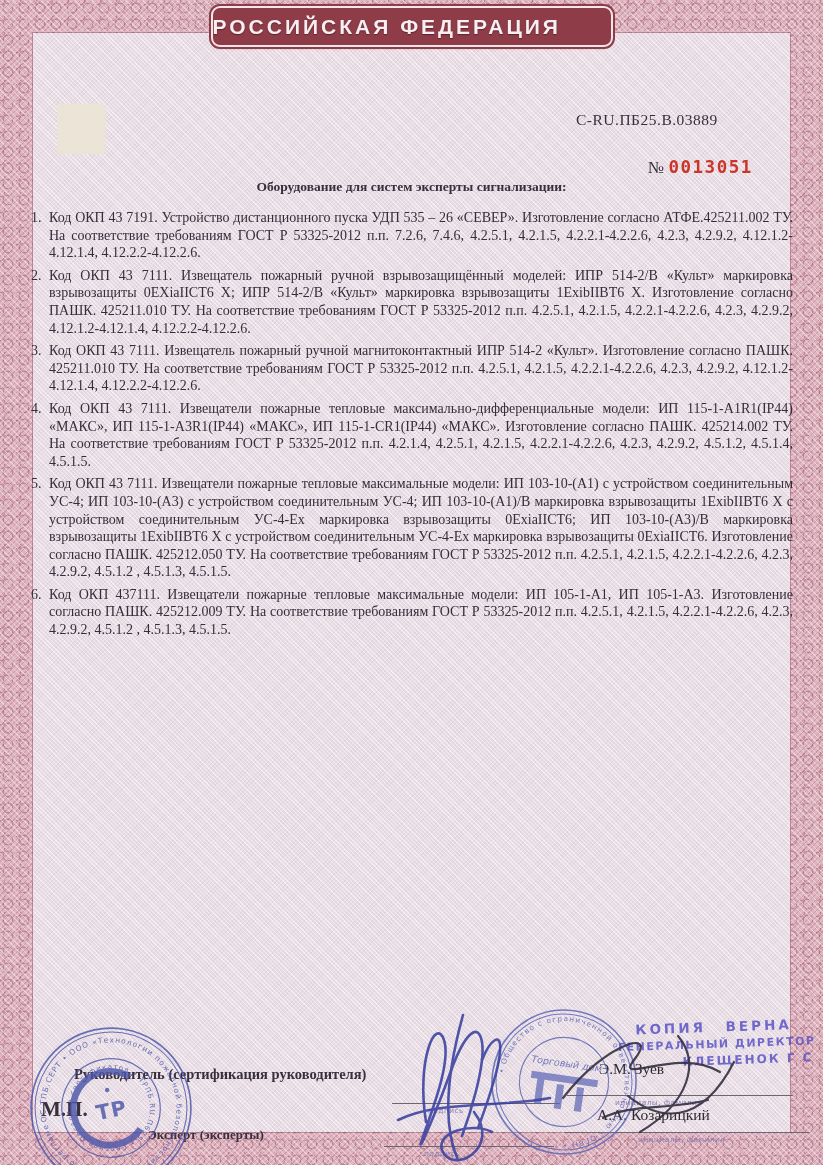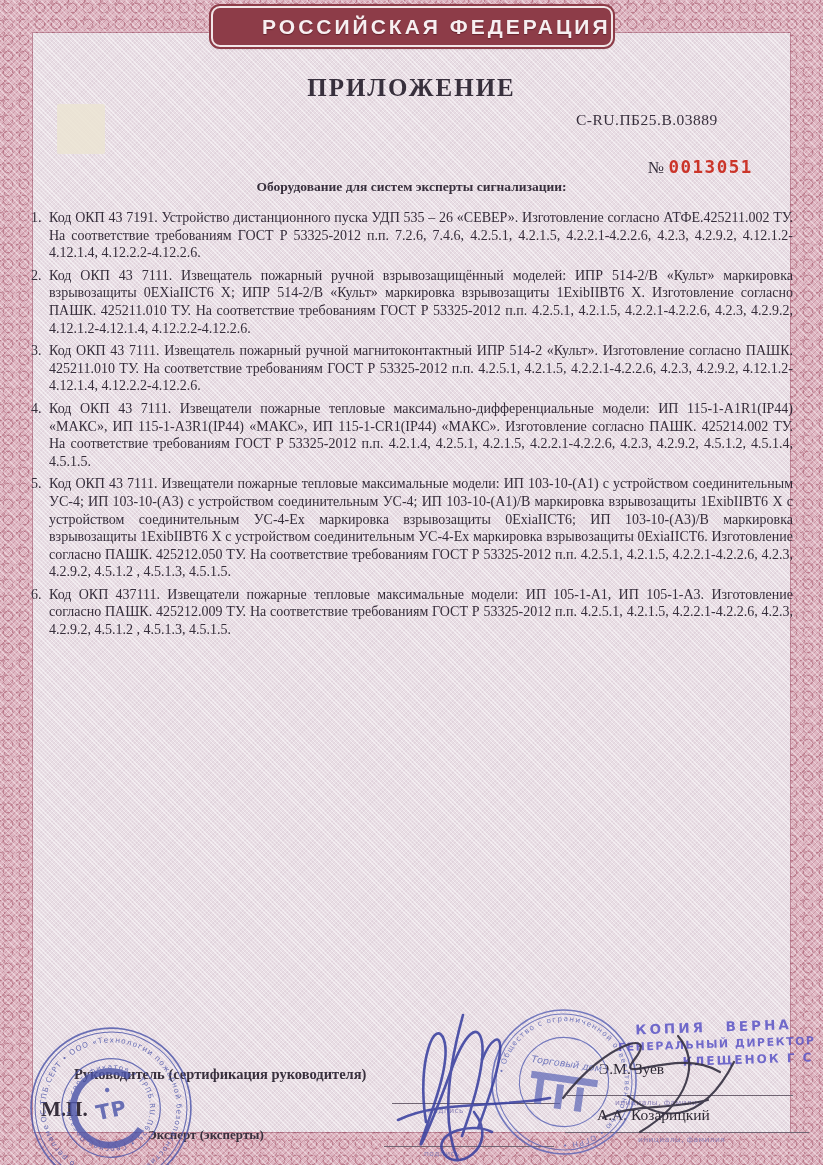"РОССИЙСКАЯ ФЕДЕРАЦИЯ" .banner { justify-content: flex-end -> flex-start }
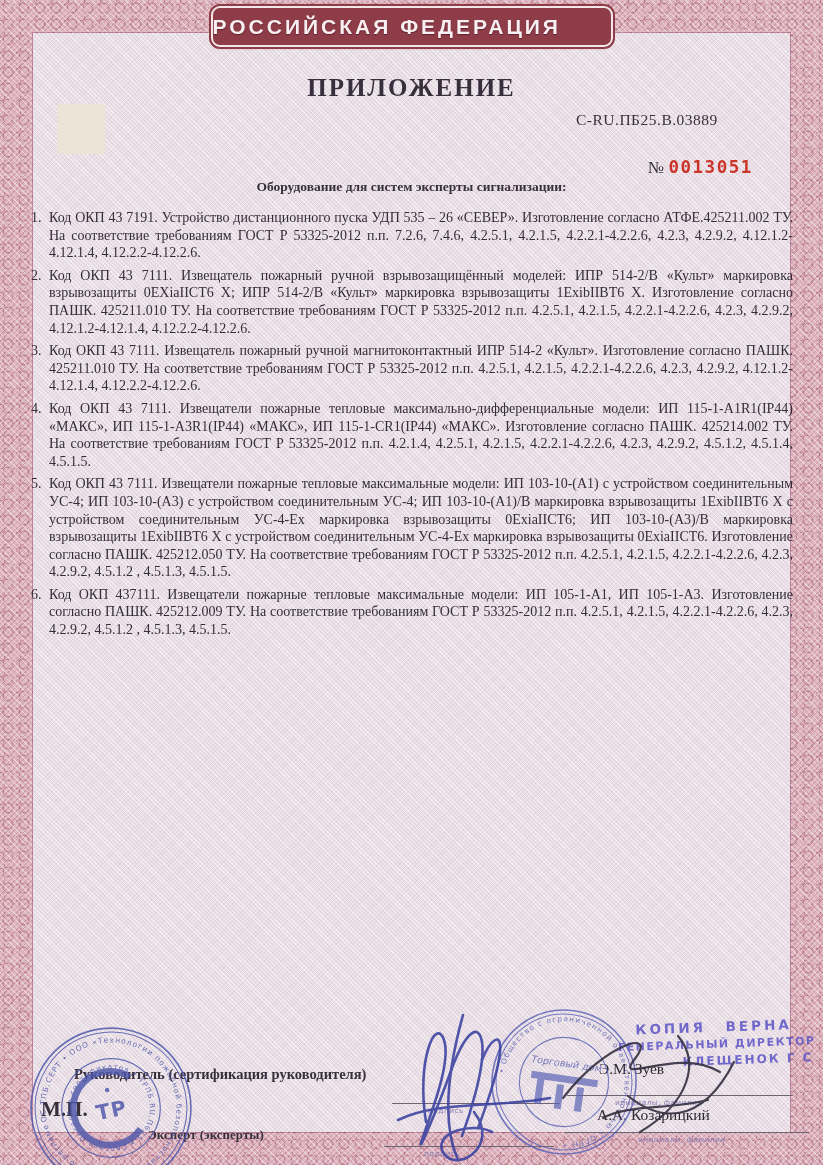"ПРИЛОЖЕНИЕ" div.abs { html: <div>ПРИЛОЖЕНИЕ</div> -> none }
